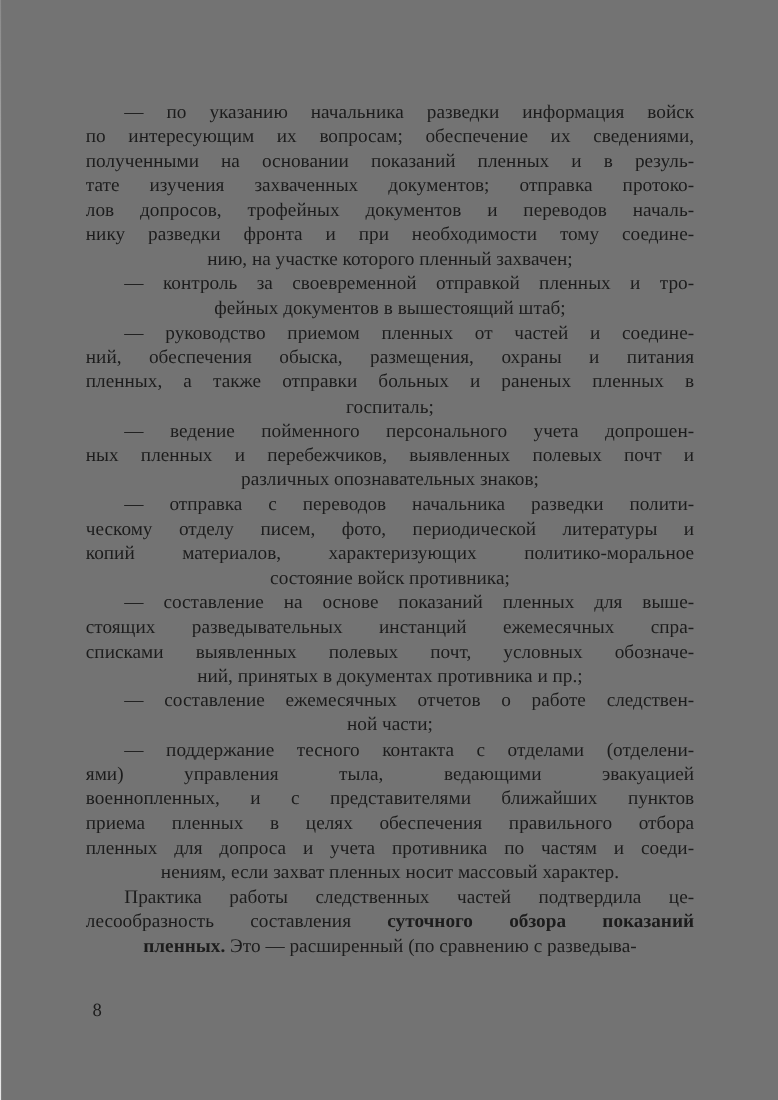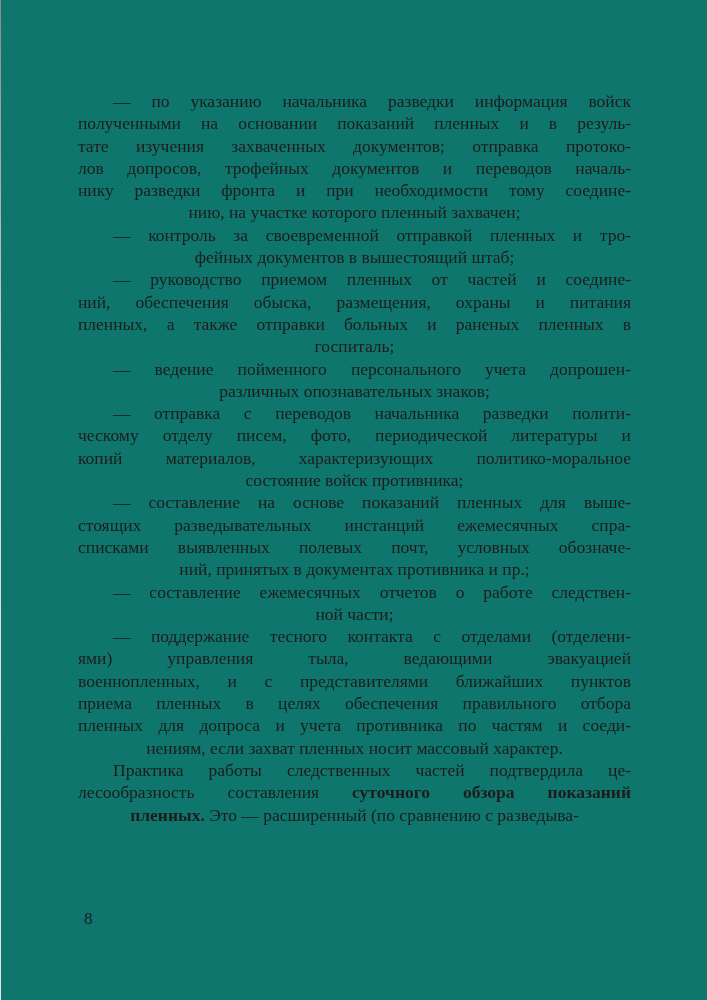"— по указанию начальника разведки" .page { background: #0f766e -> #737373 }
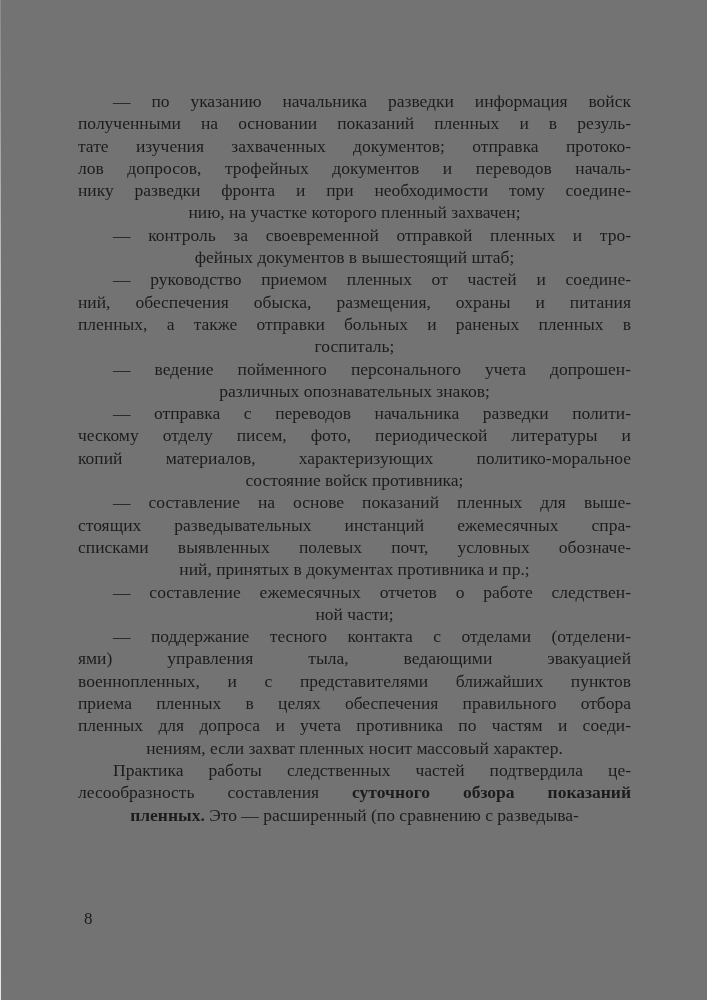"по интересующим их вопросам; обеспечение" div.line { html: none -> <div><span>по интересующим их вопросам; обеспечение их сведениями,</span></div> }
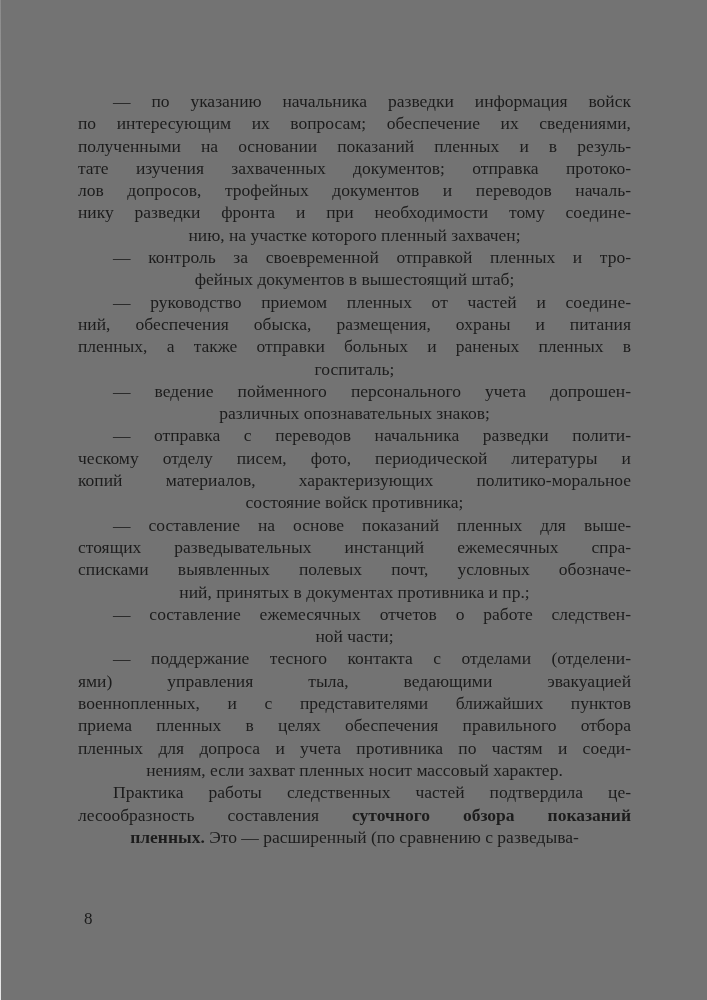"ных пленных и перебежчиков, выявленных" div.line { html: none -> <div><span>ных пленных и перебежчиков, выявленных полевых почт и</span></div> }
